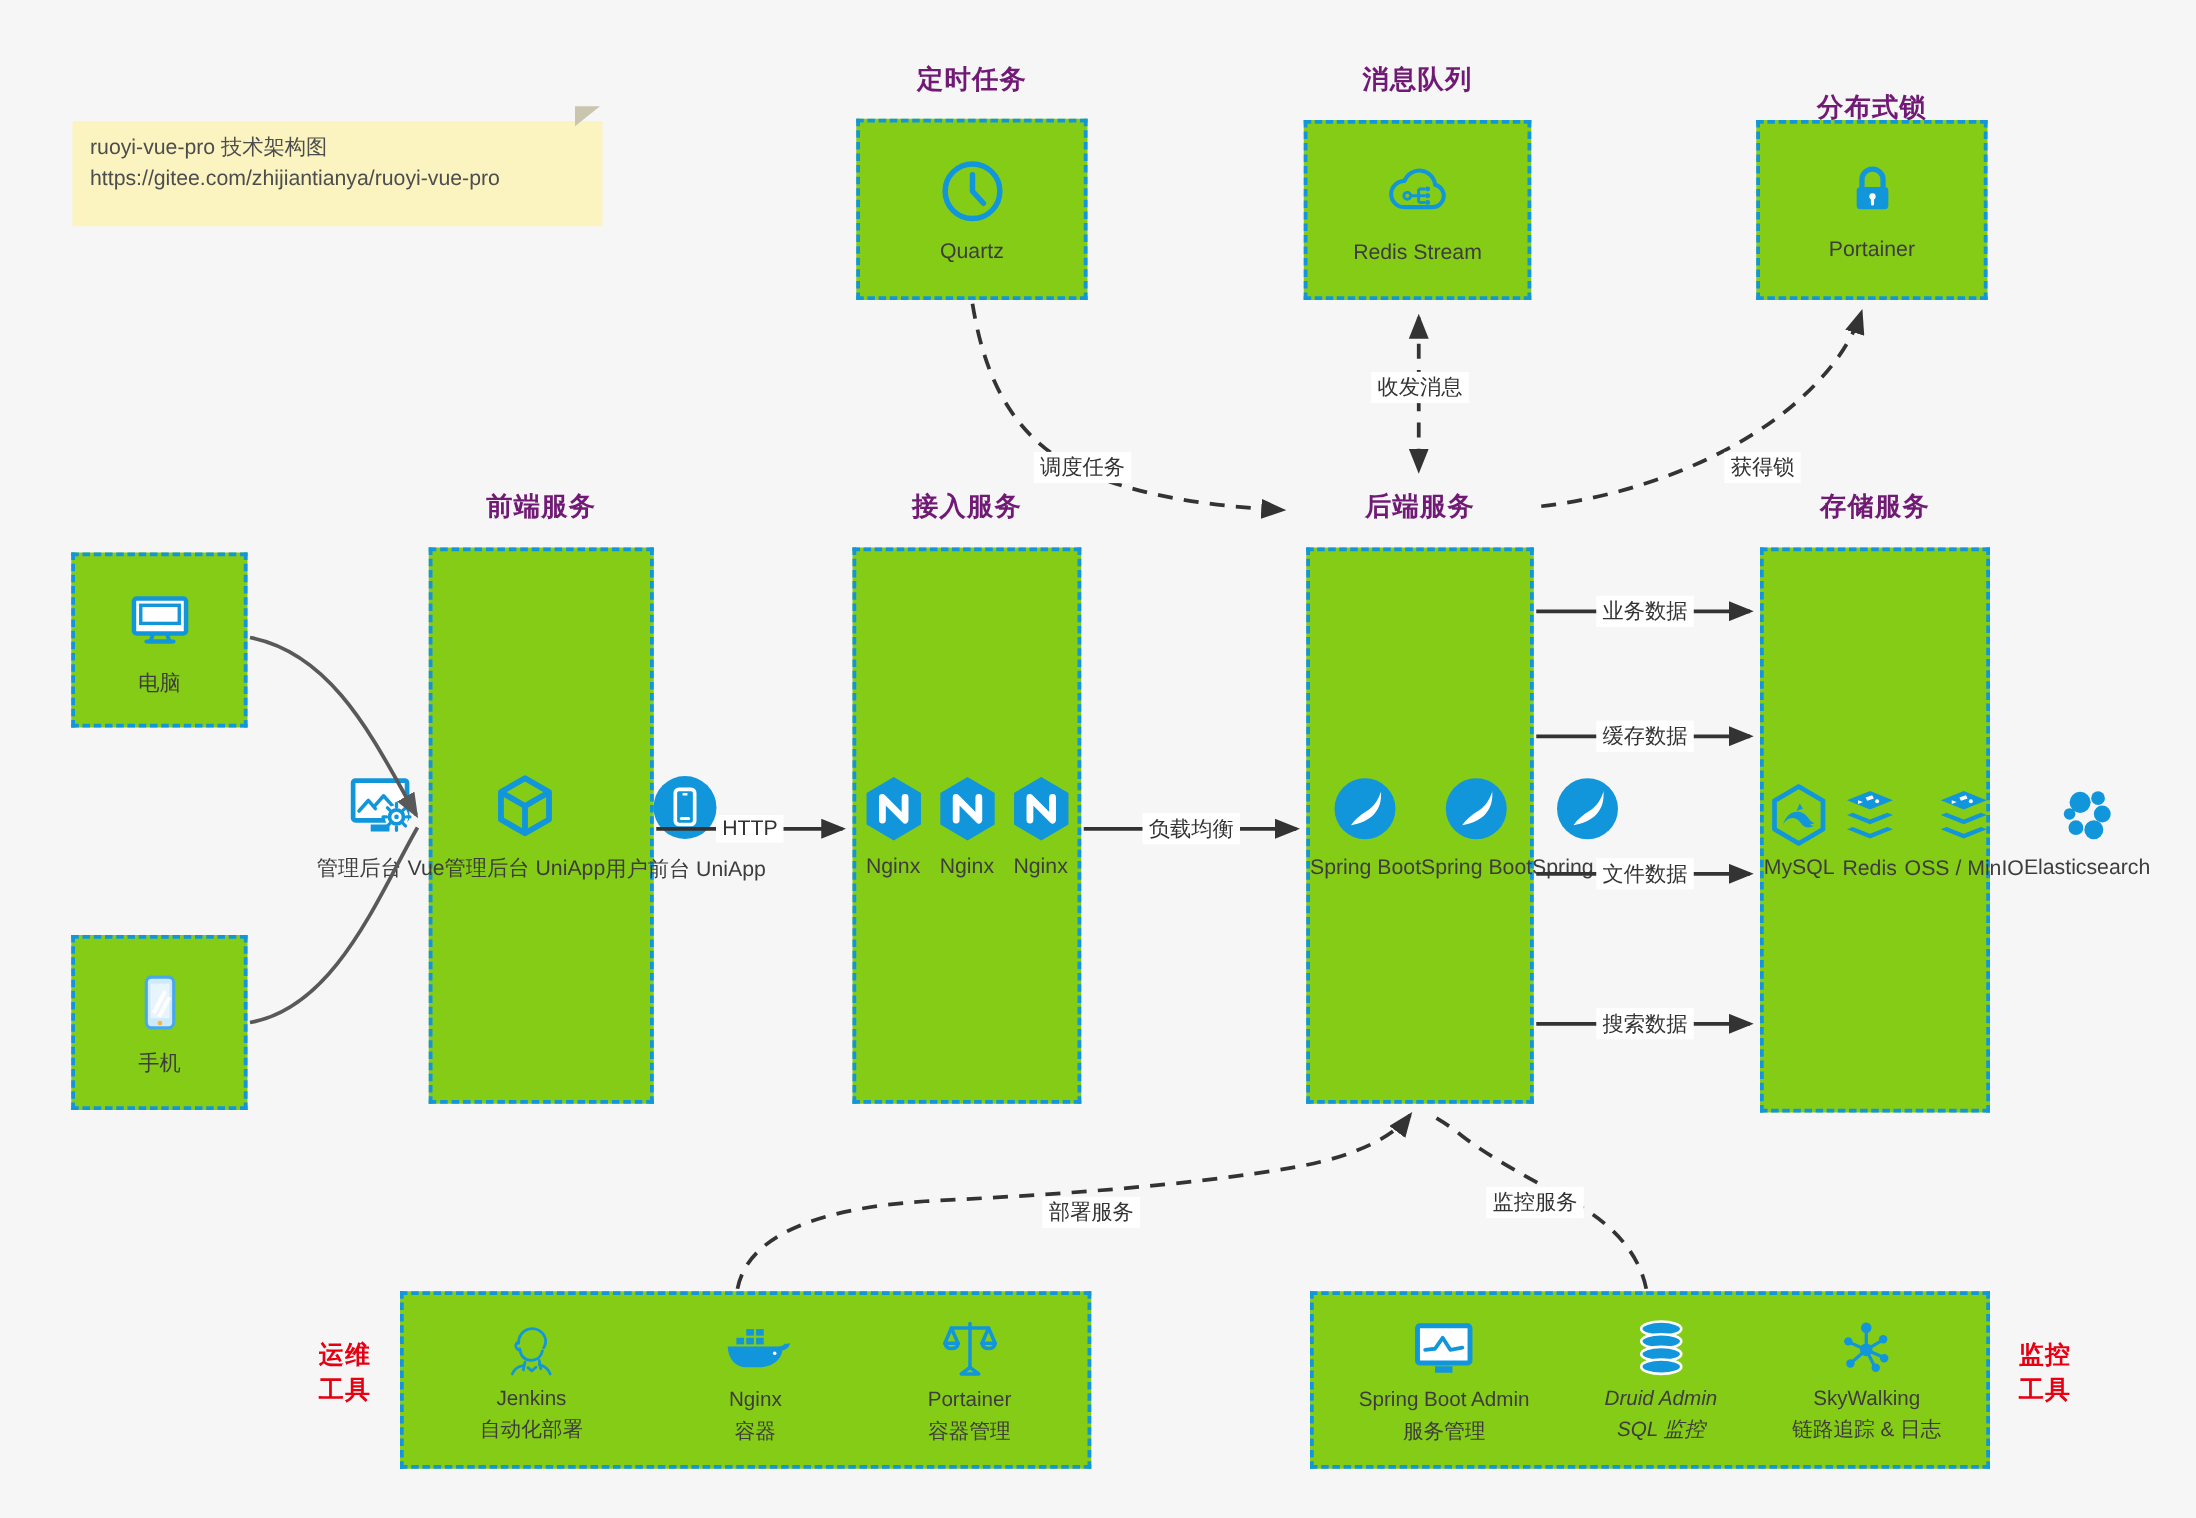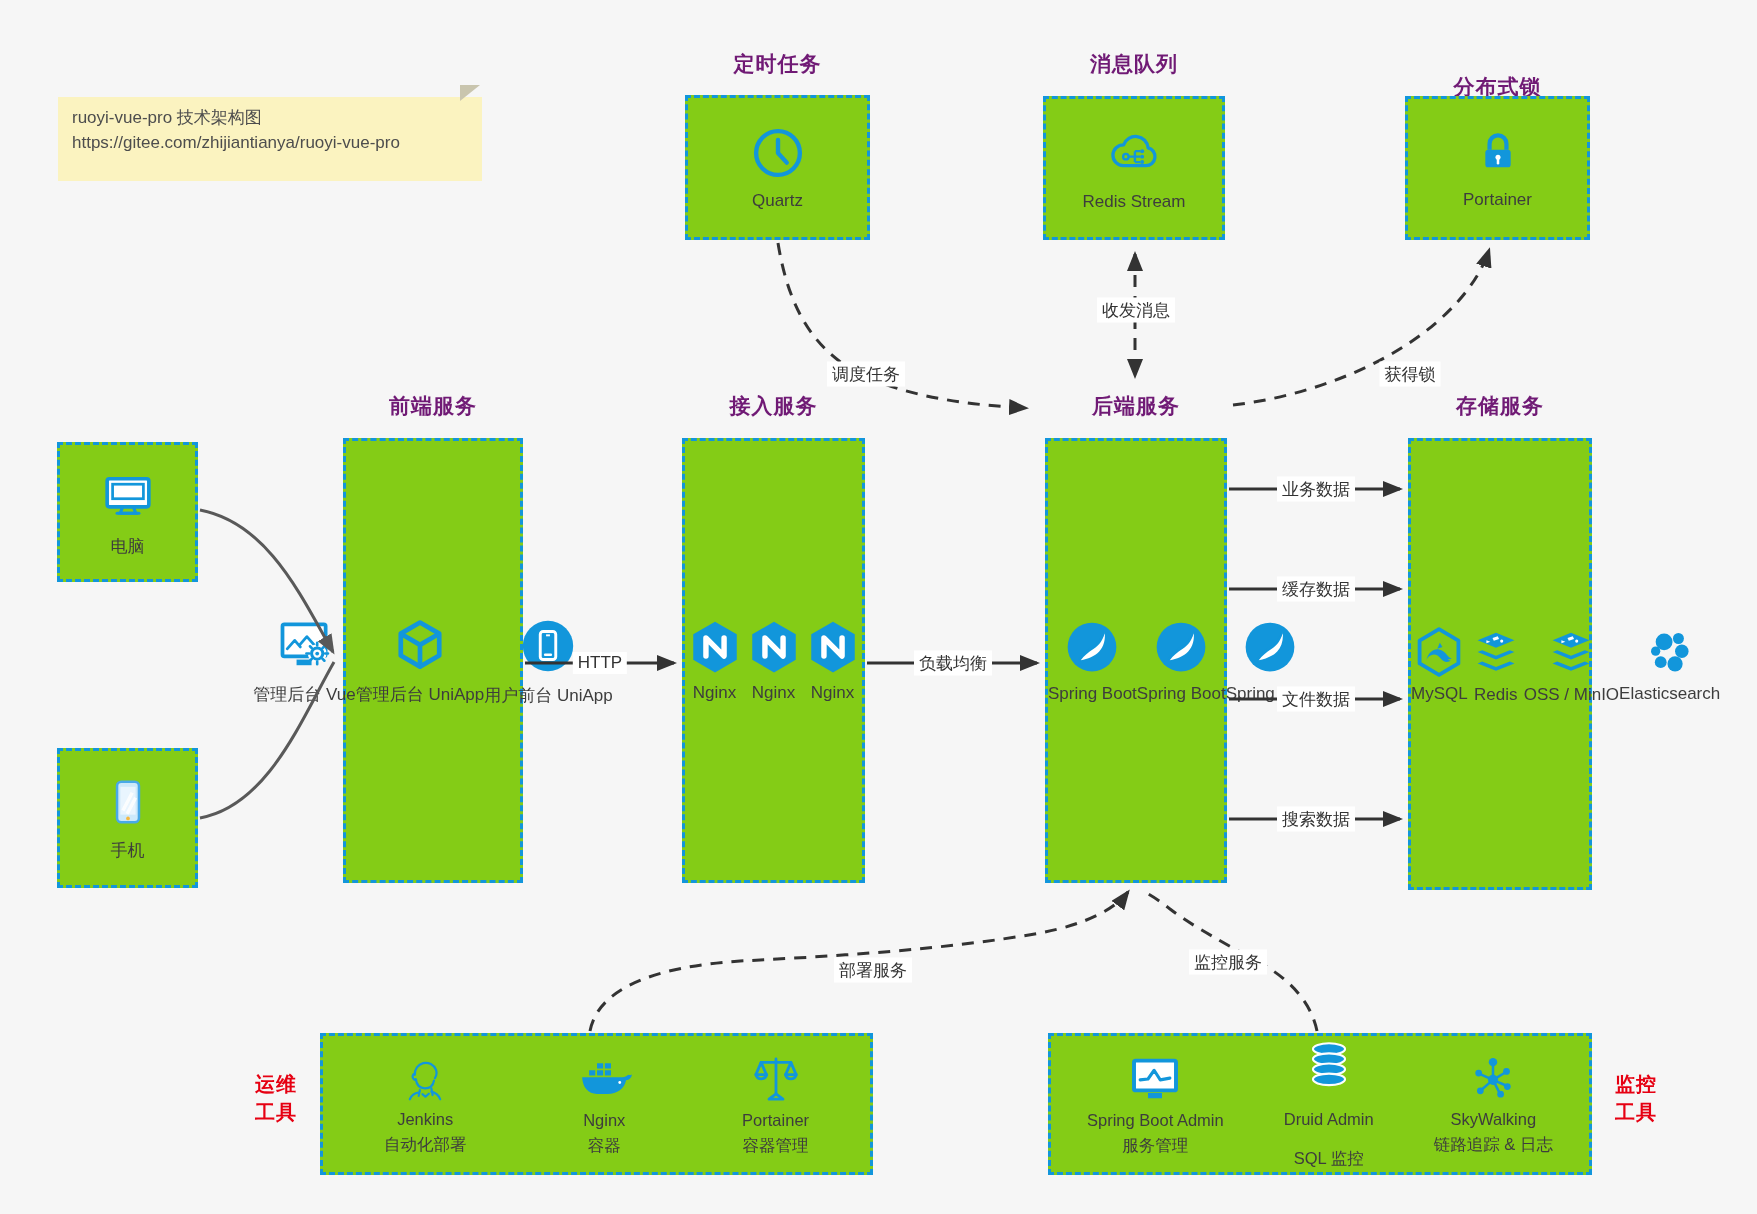"Druid Admin" div.node { font-style: none -> italic; gap: 16px -> 2px }
